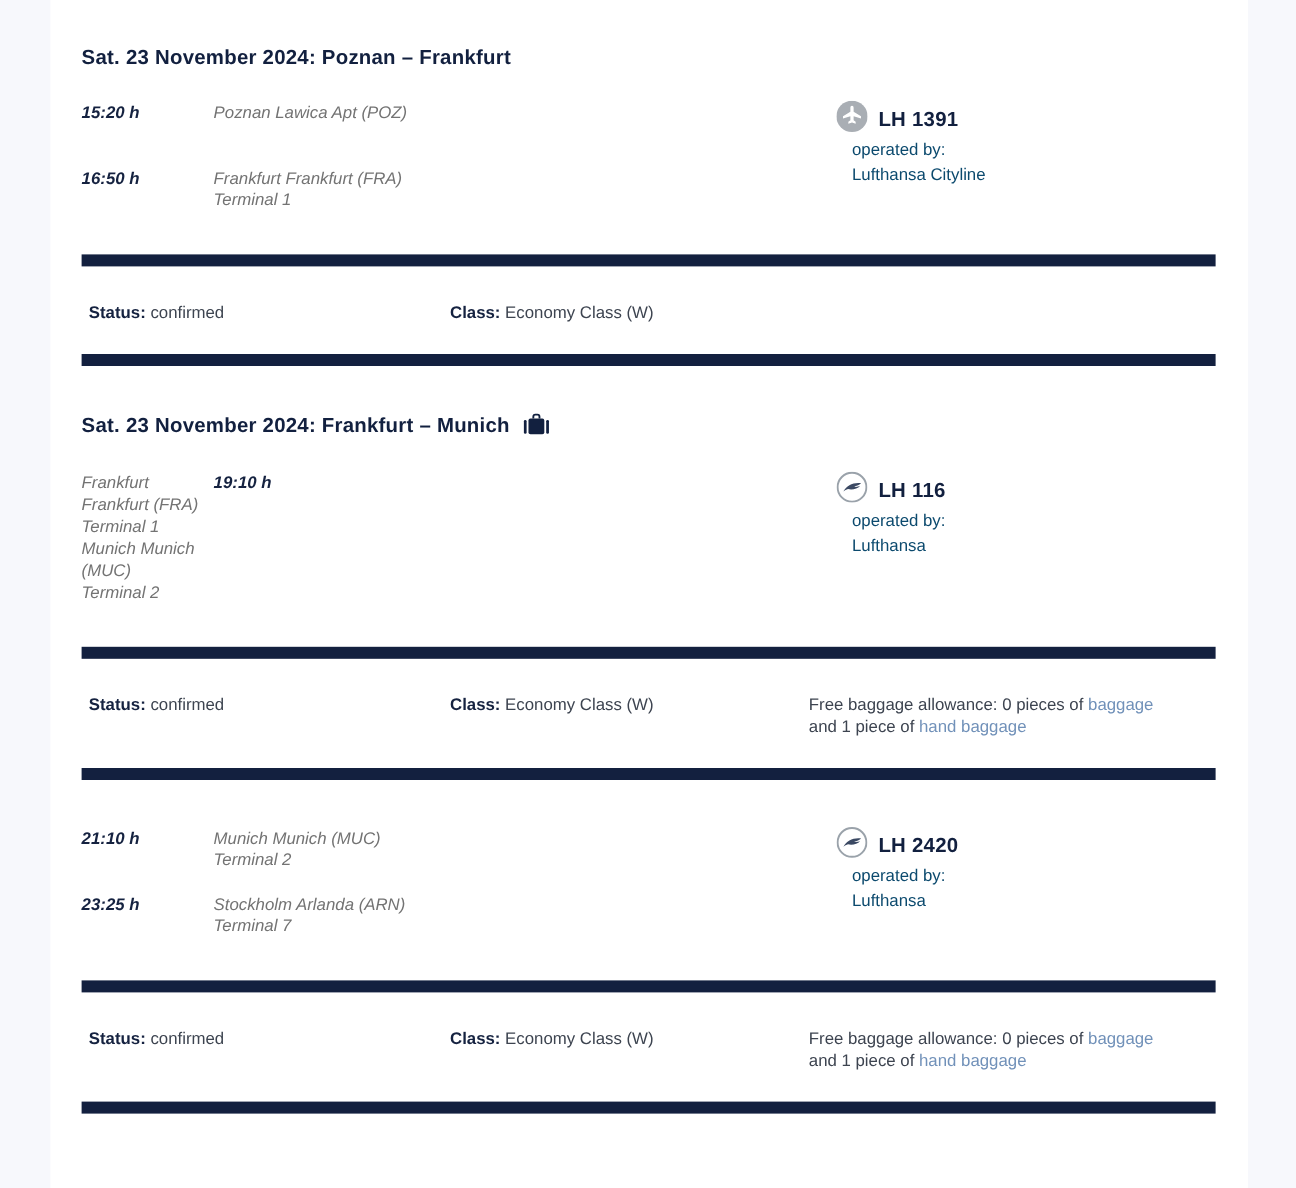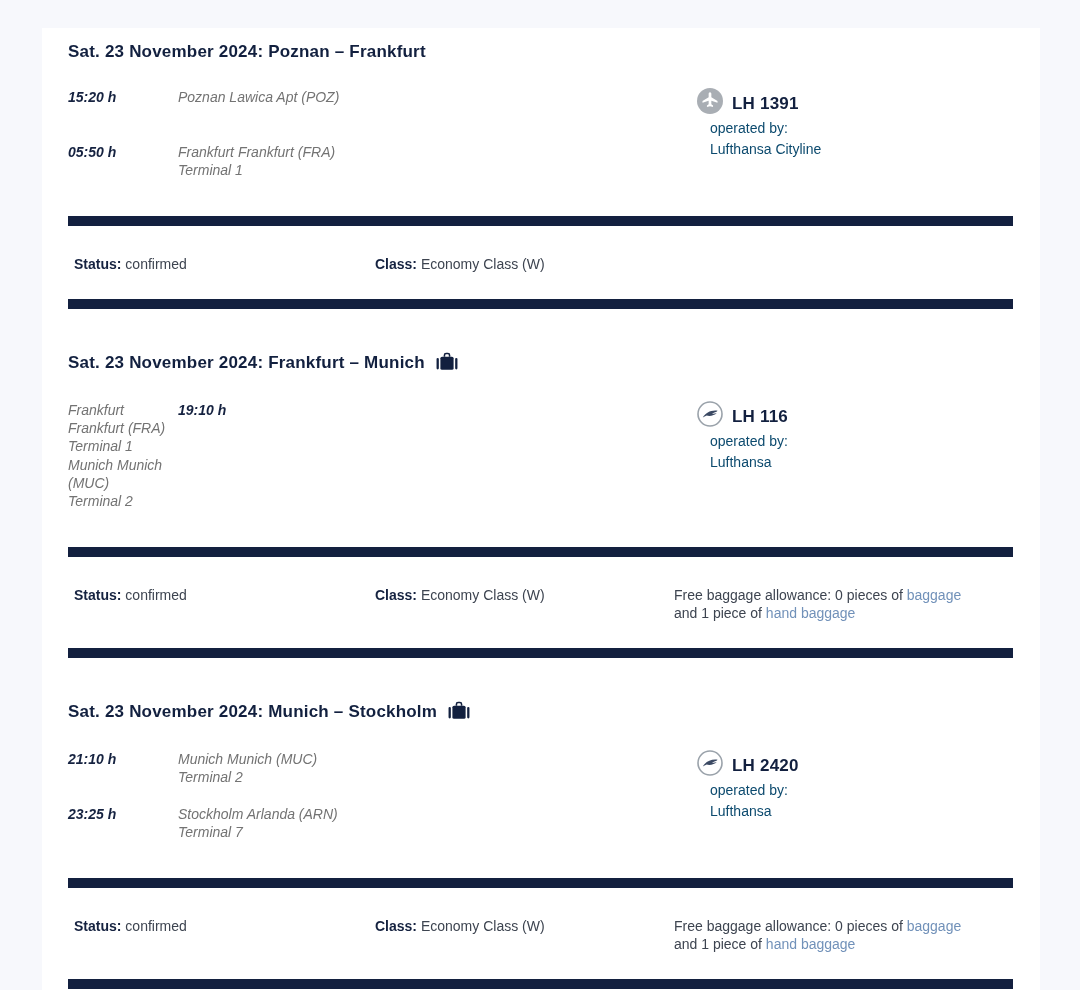"Sat. 23 November 2024: Poznan" .segment { margin-top: 28px -> none; padding-top: 15px -> 39px }
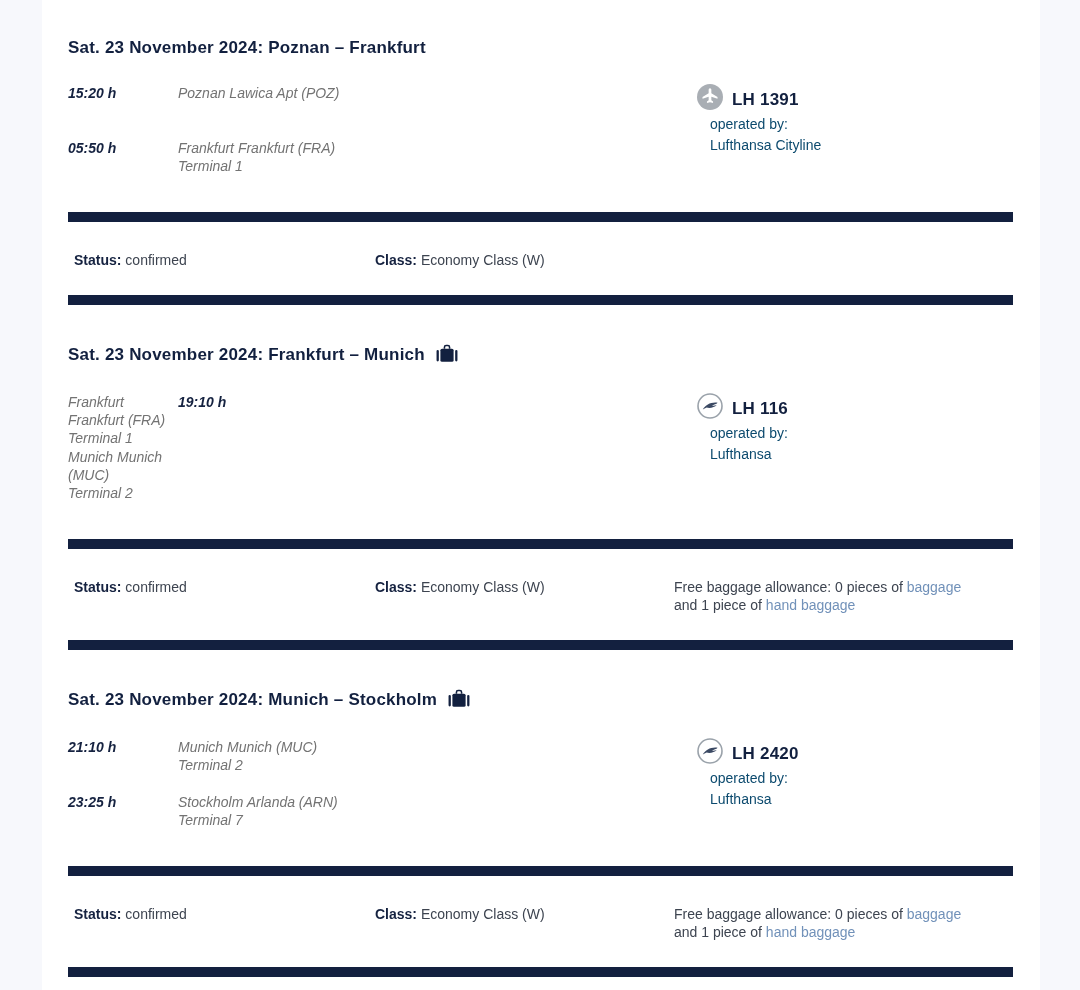"05:50 h" div.leg-time { text: 05:50 -> 16:50 }
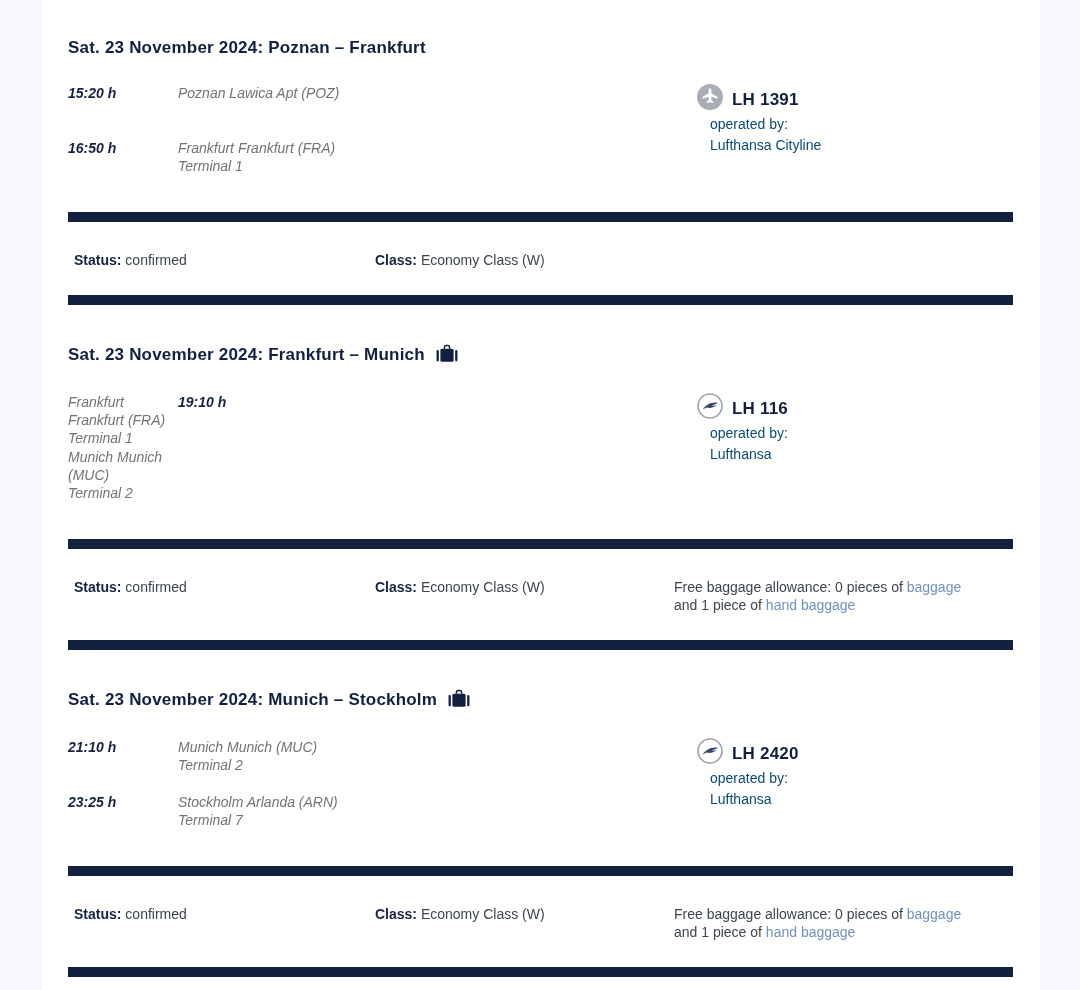"Sat. 23 November 2024: Munich" h2.segment-title { html: <h2> <span>Sat. 23 November 2024: Munich – Stockholm</span> <span> <svg> <rect></rect> <rect></rect> <rect></rect> <path></path> </svg> </span> </h2> -> none }
